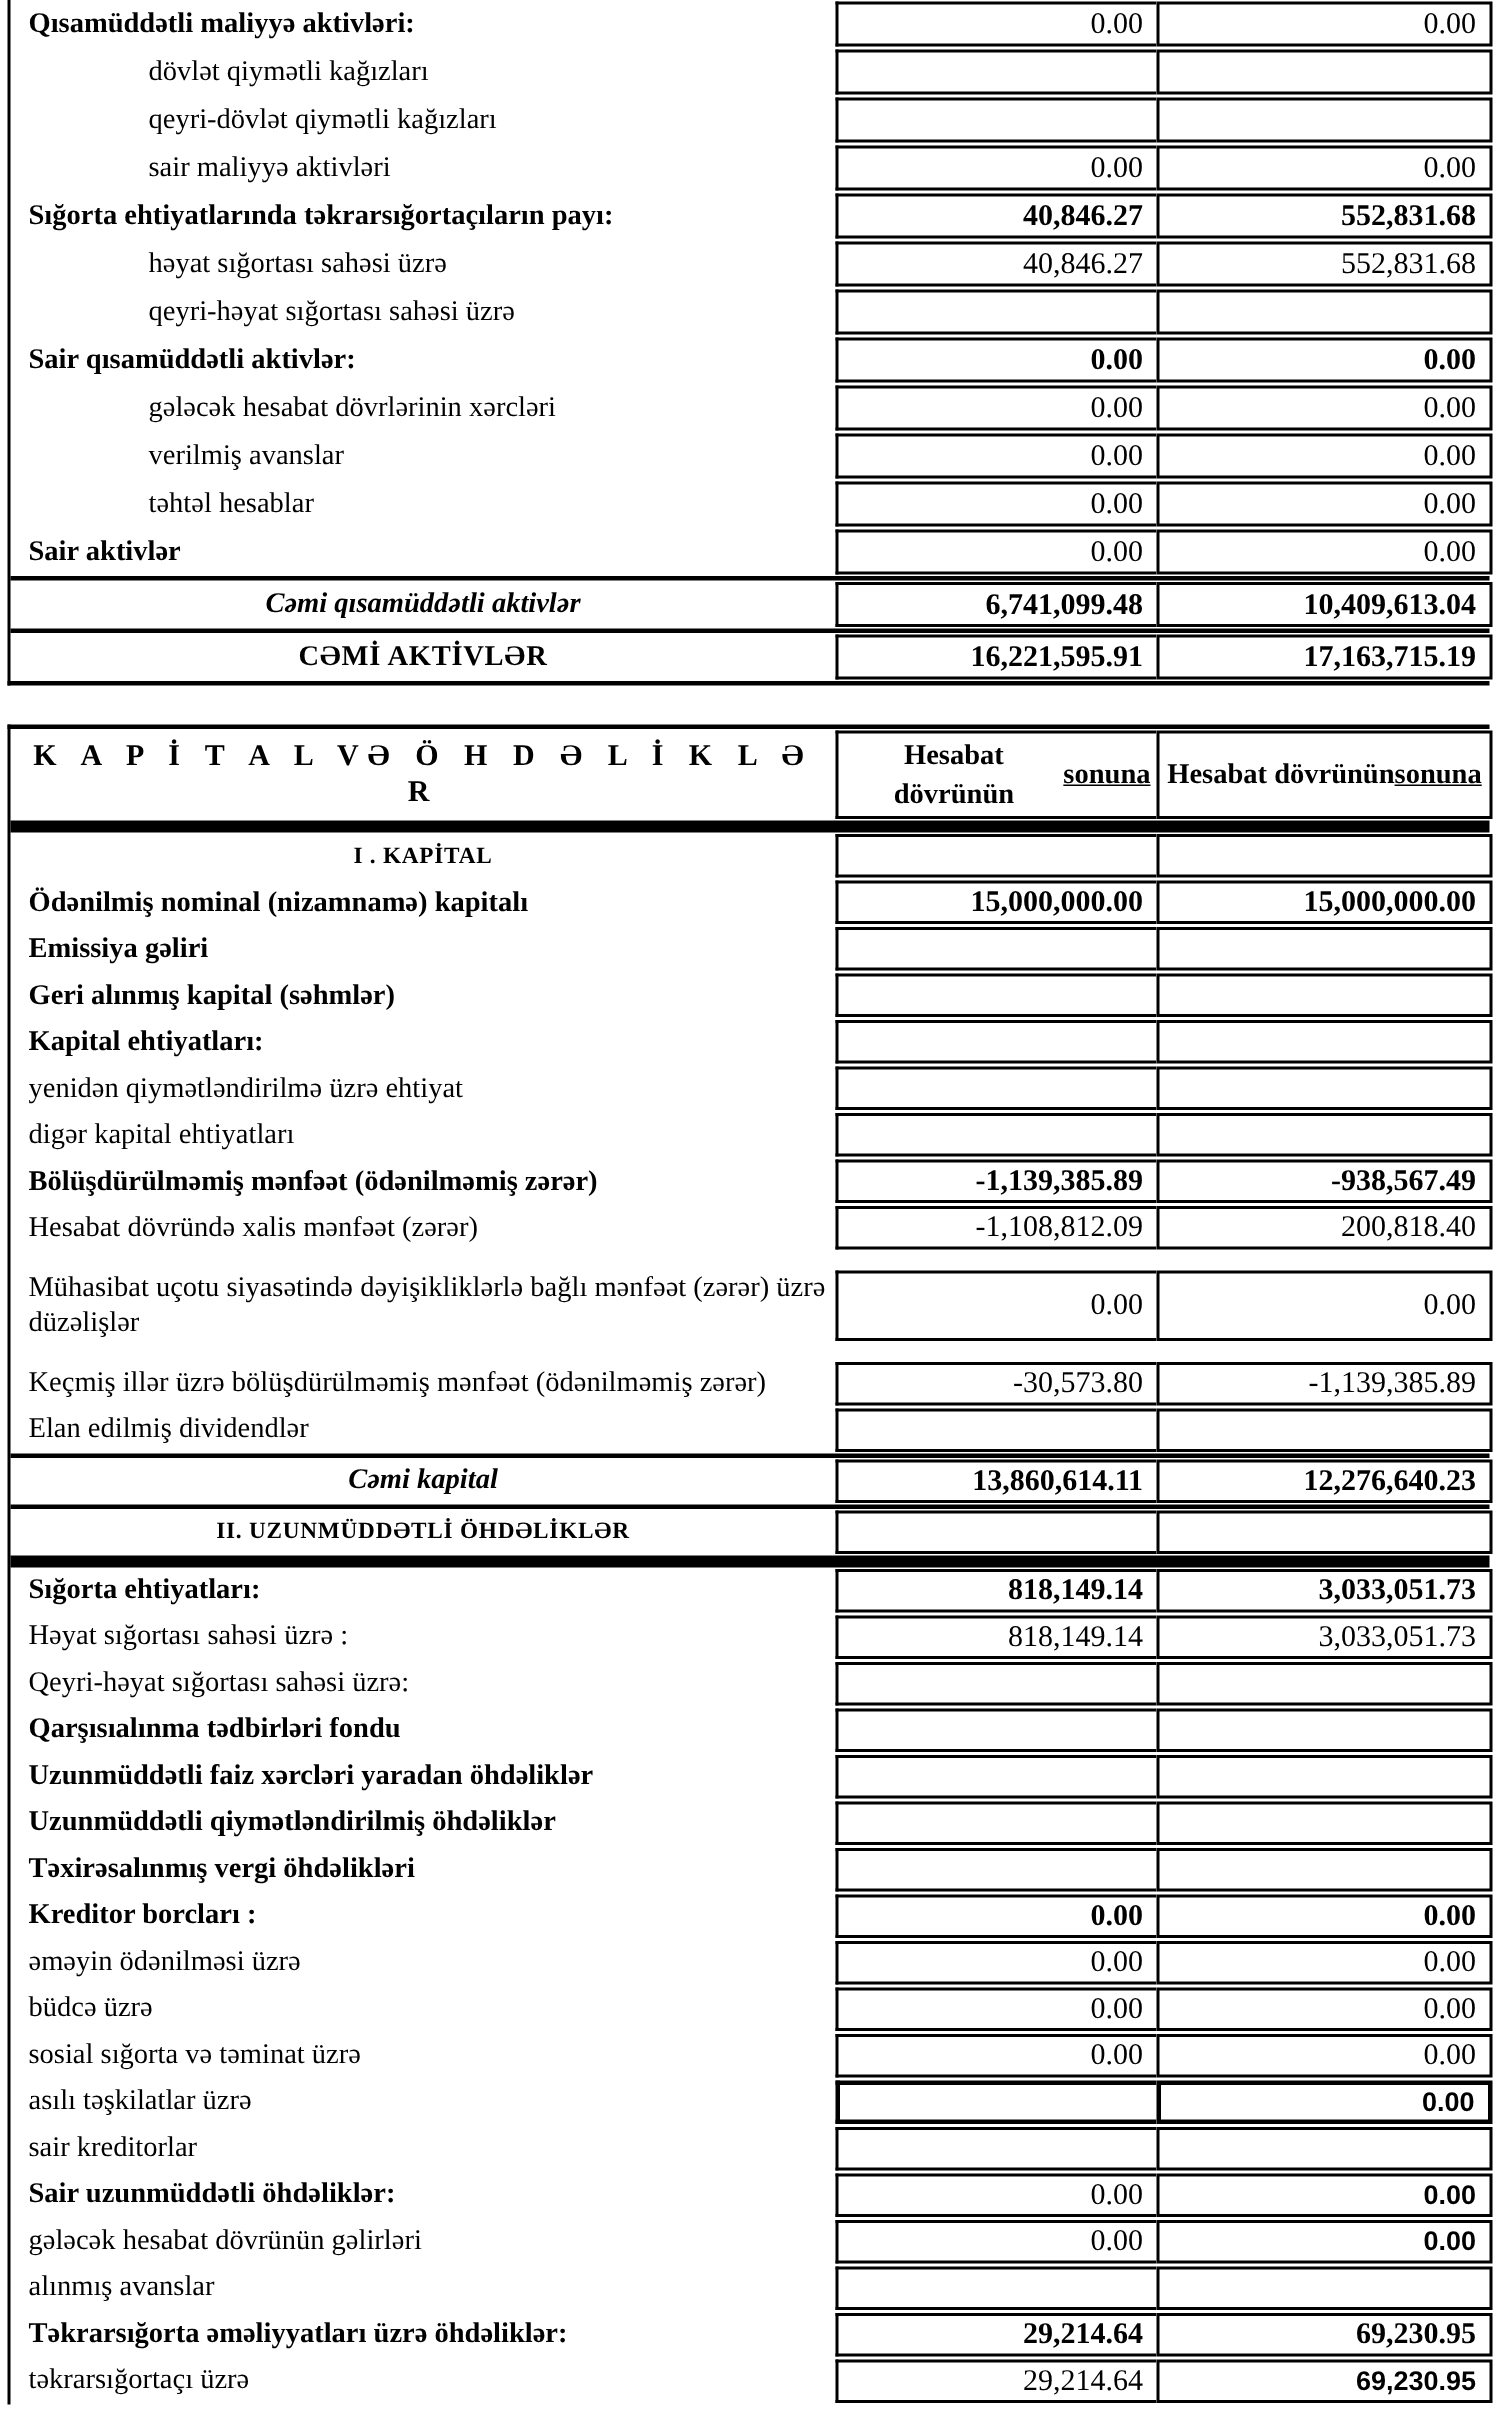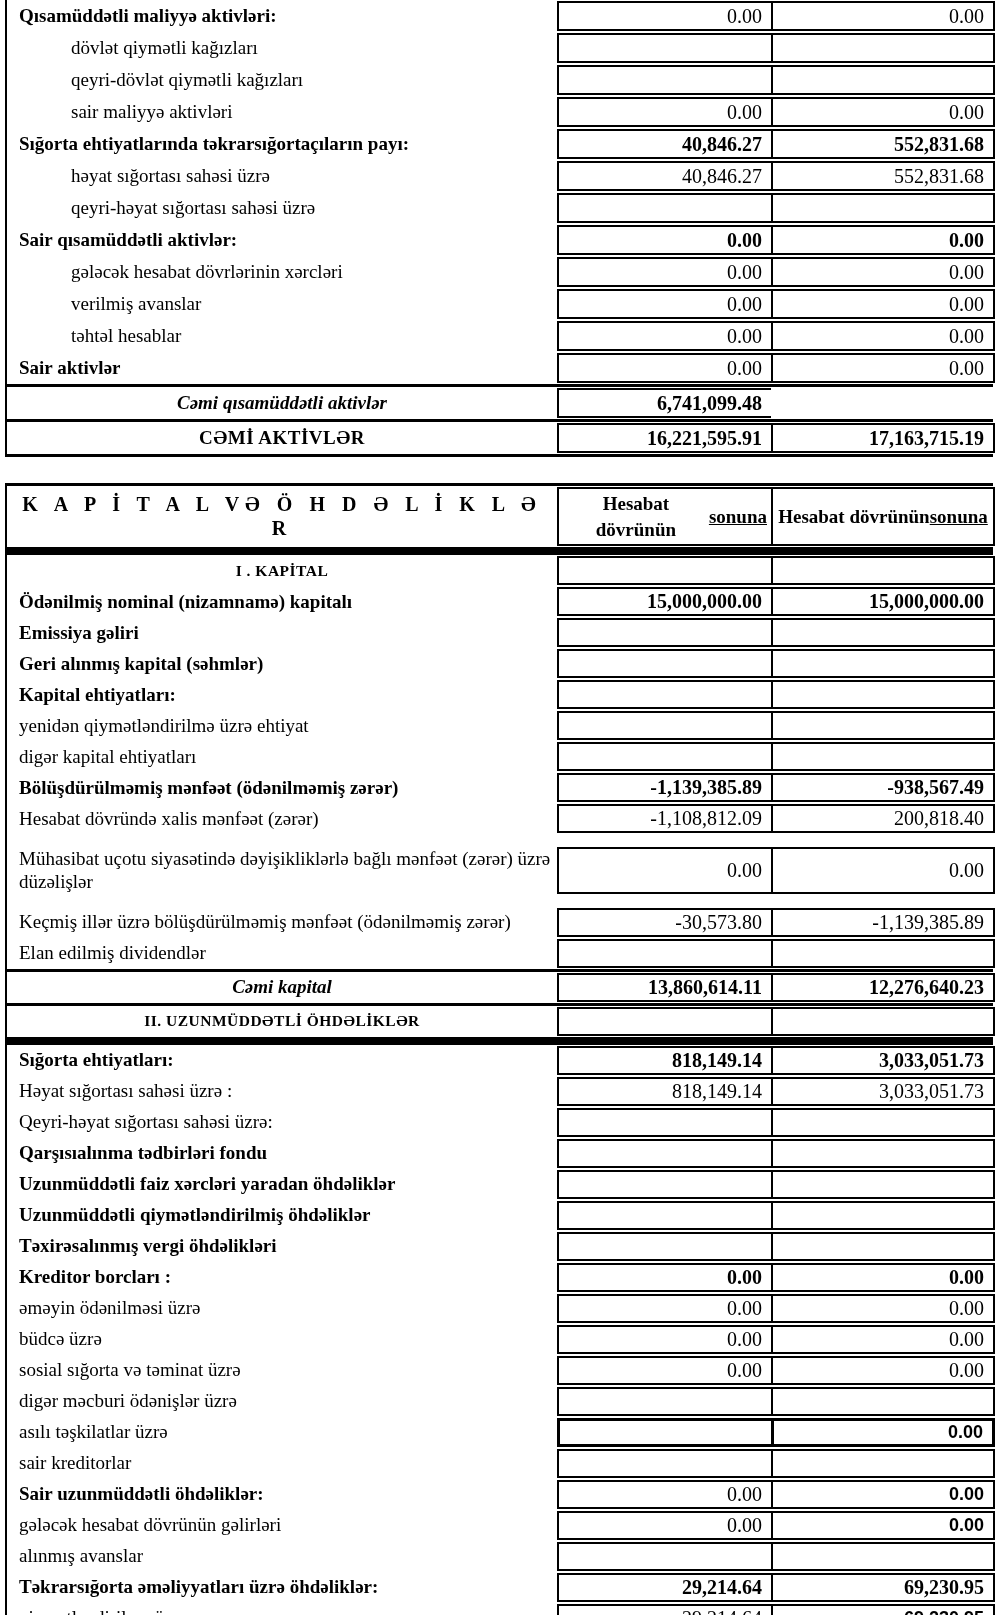"dövlət qiymətli kağızları" #table1 .row.sub .lbl { padding-left: 64px -> 92px }
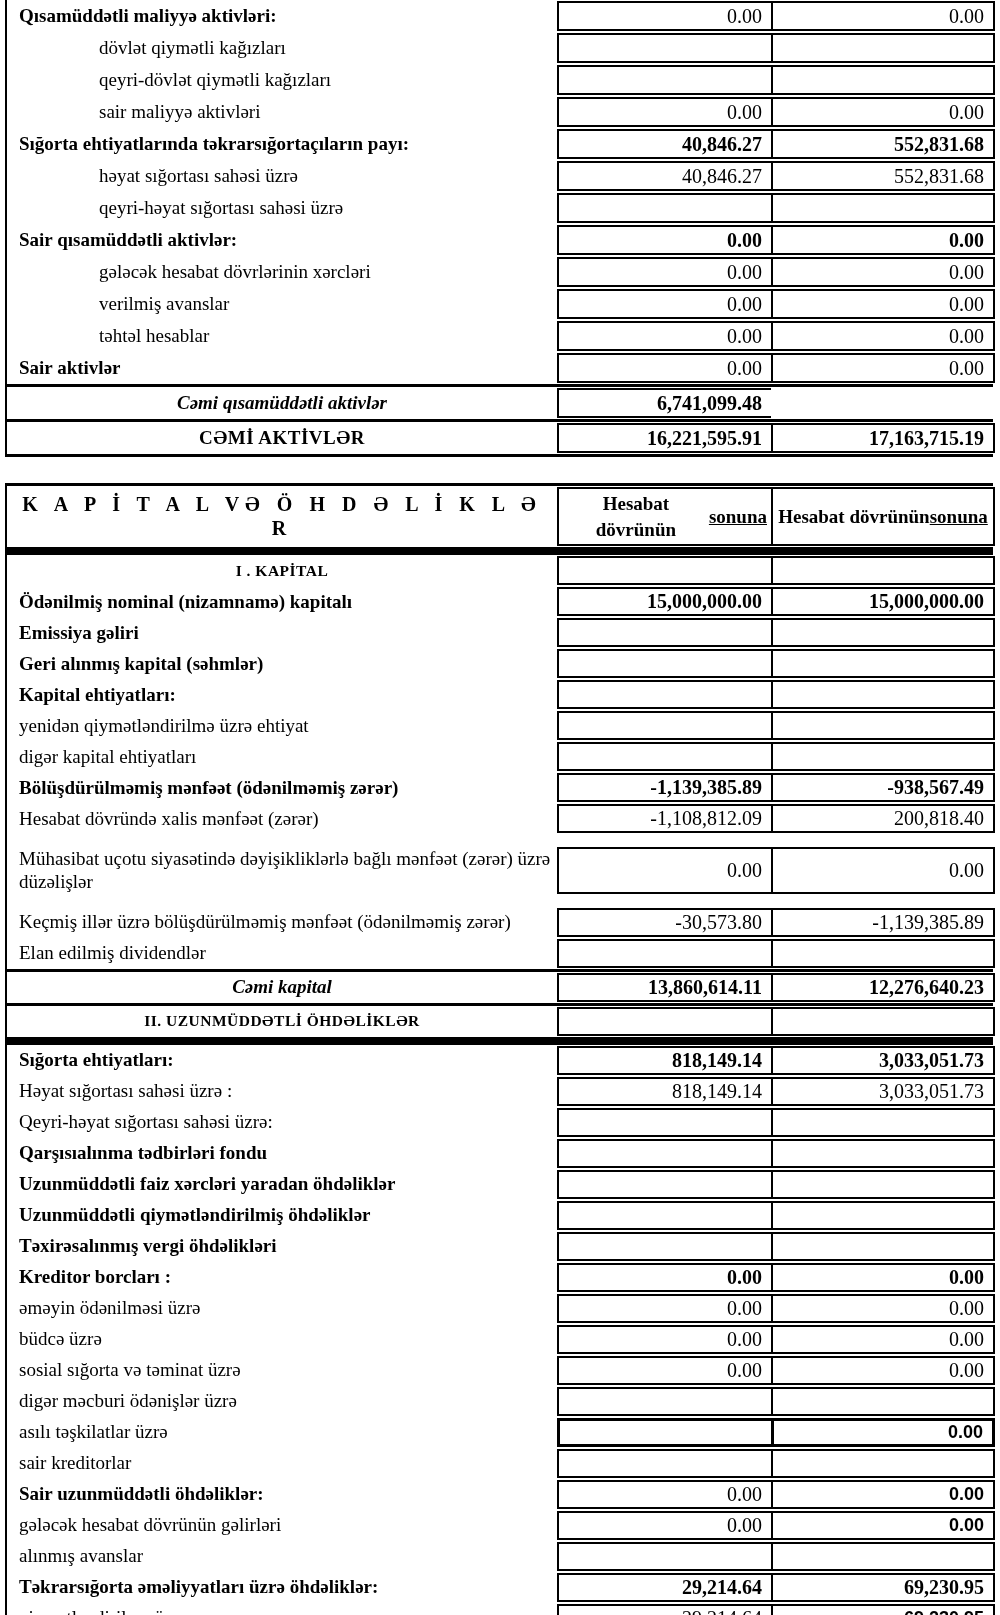"10,409,613.04" div.vcol { html: none -> <div> <div>10,409,613.04</div> </div> }
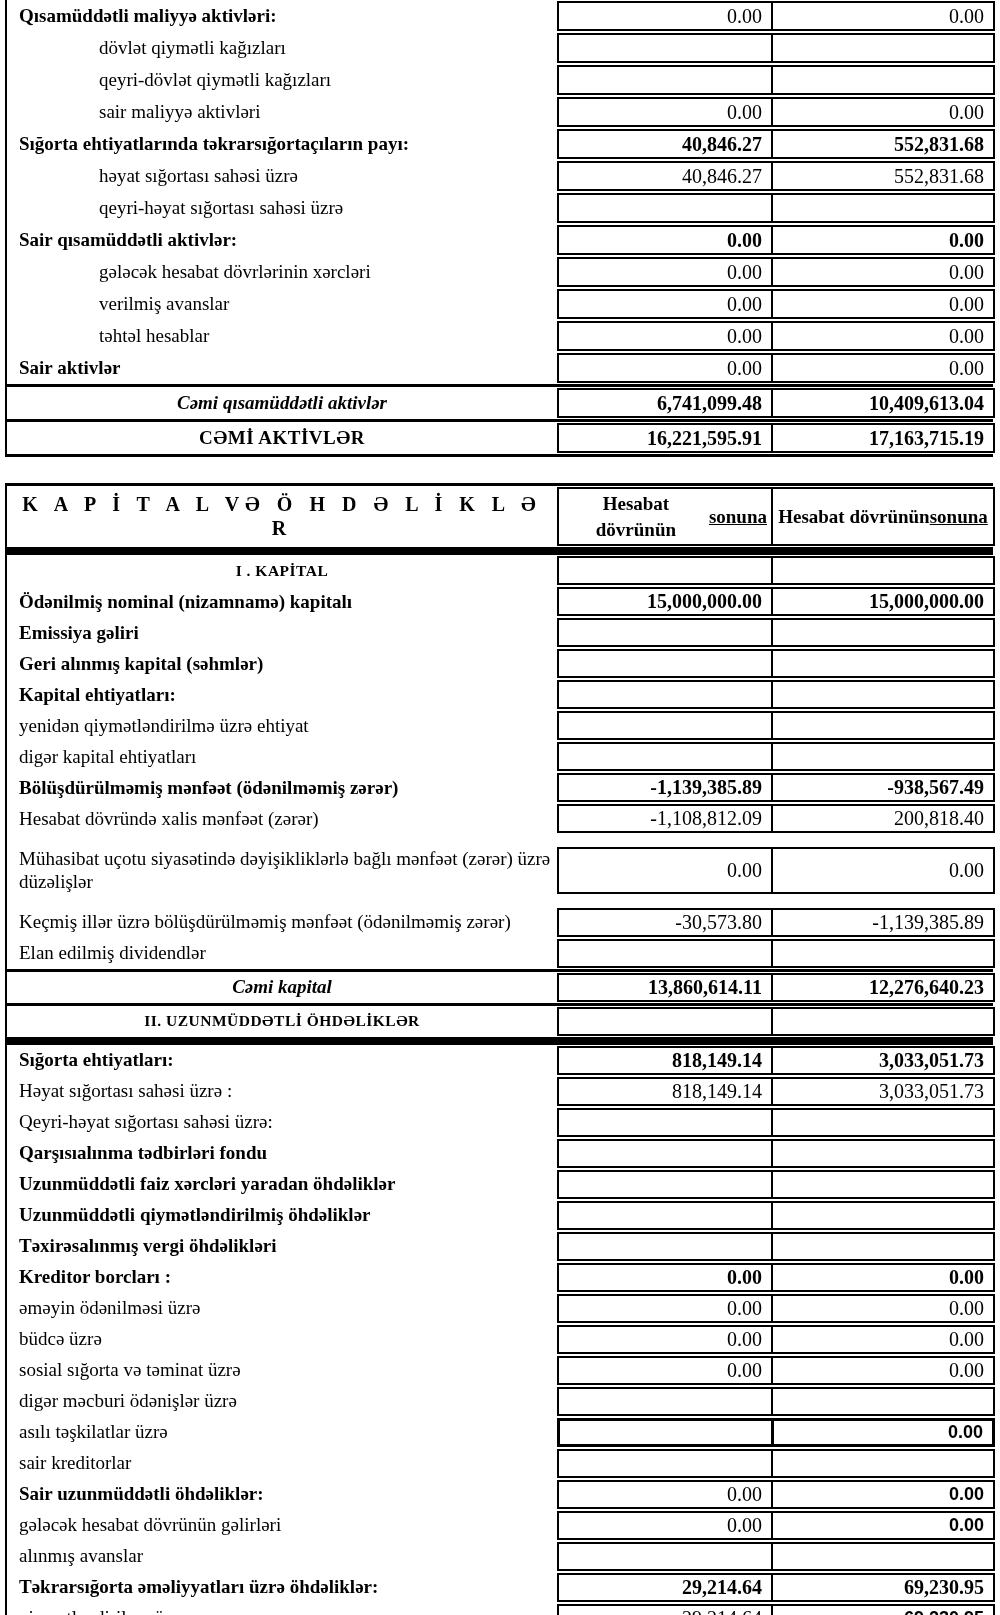"digər məcburi ödənişlər üzrə" div.row { html: <div> <div> <span>digər məcburi ödənişlər üzrə</span> </div> <div> <div></div> </div> <div> <div></div> </div> </div> -> none }
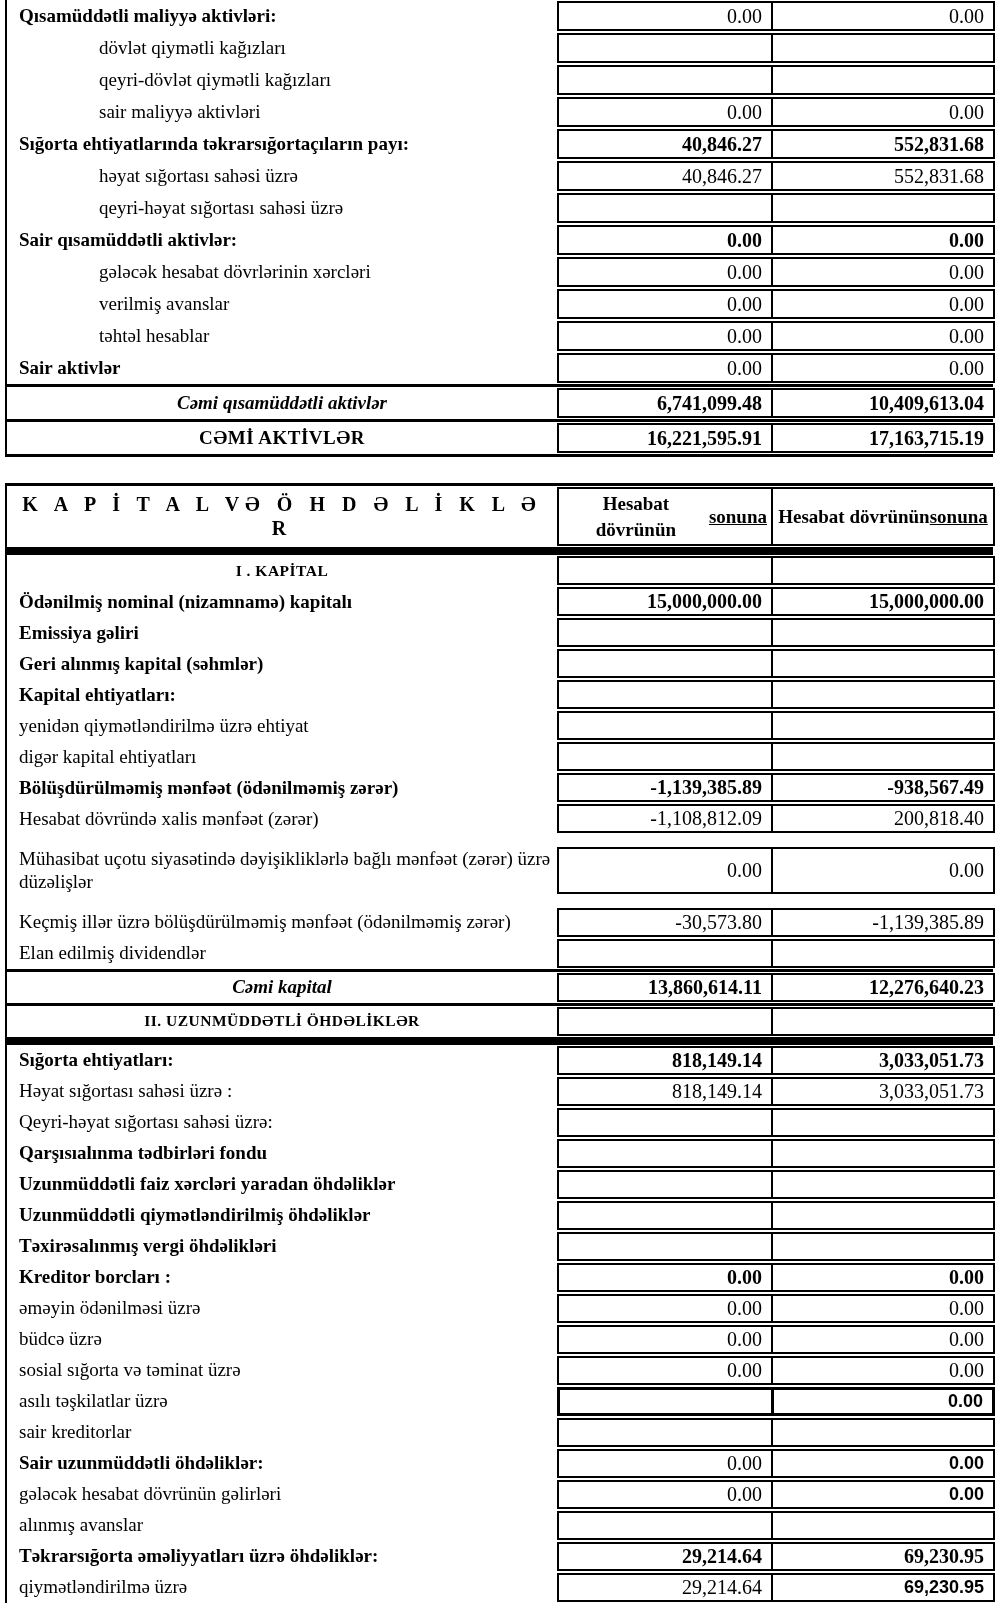"qiymətləndirilmə üzrə" span { text: qiymətləndirilmə -> təkrarsığortaçı }
